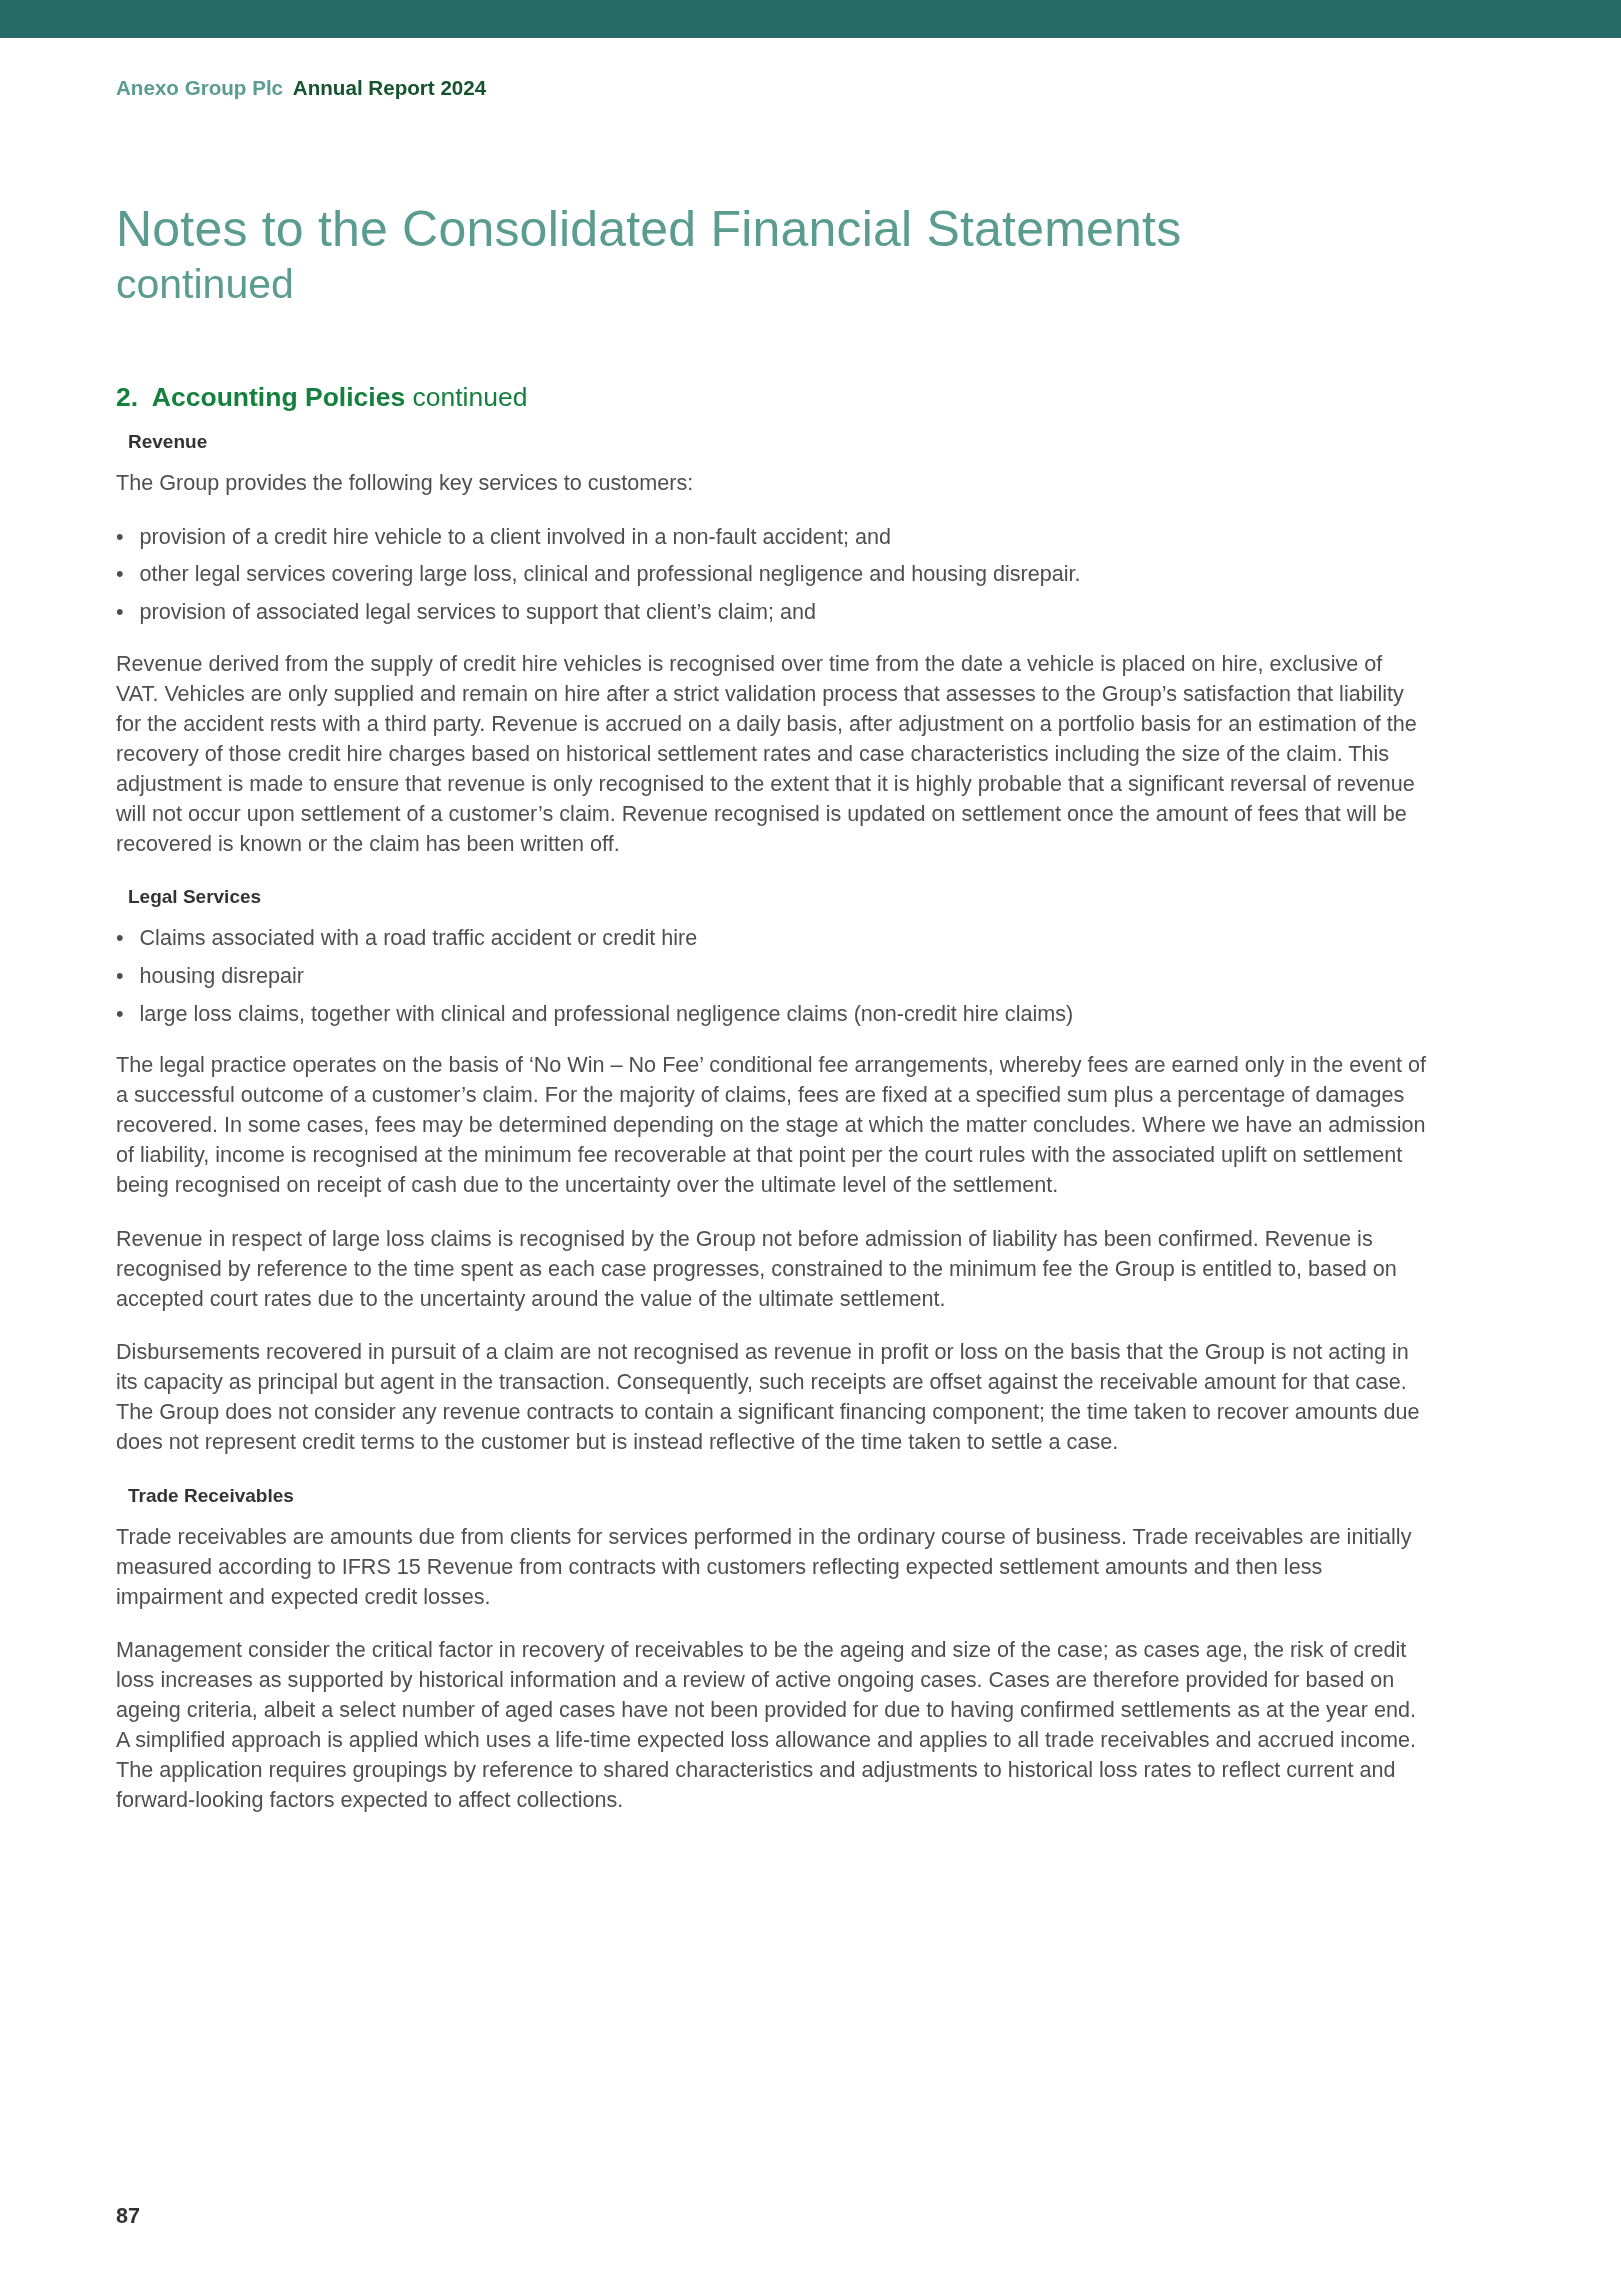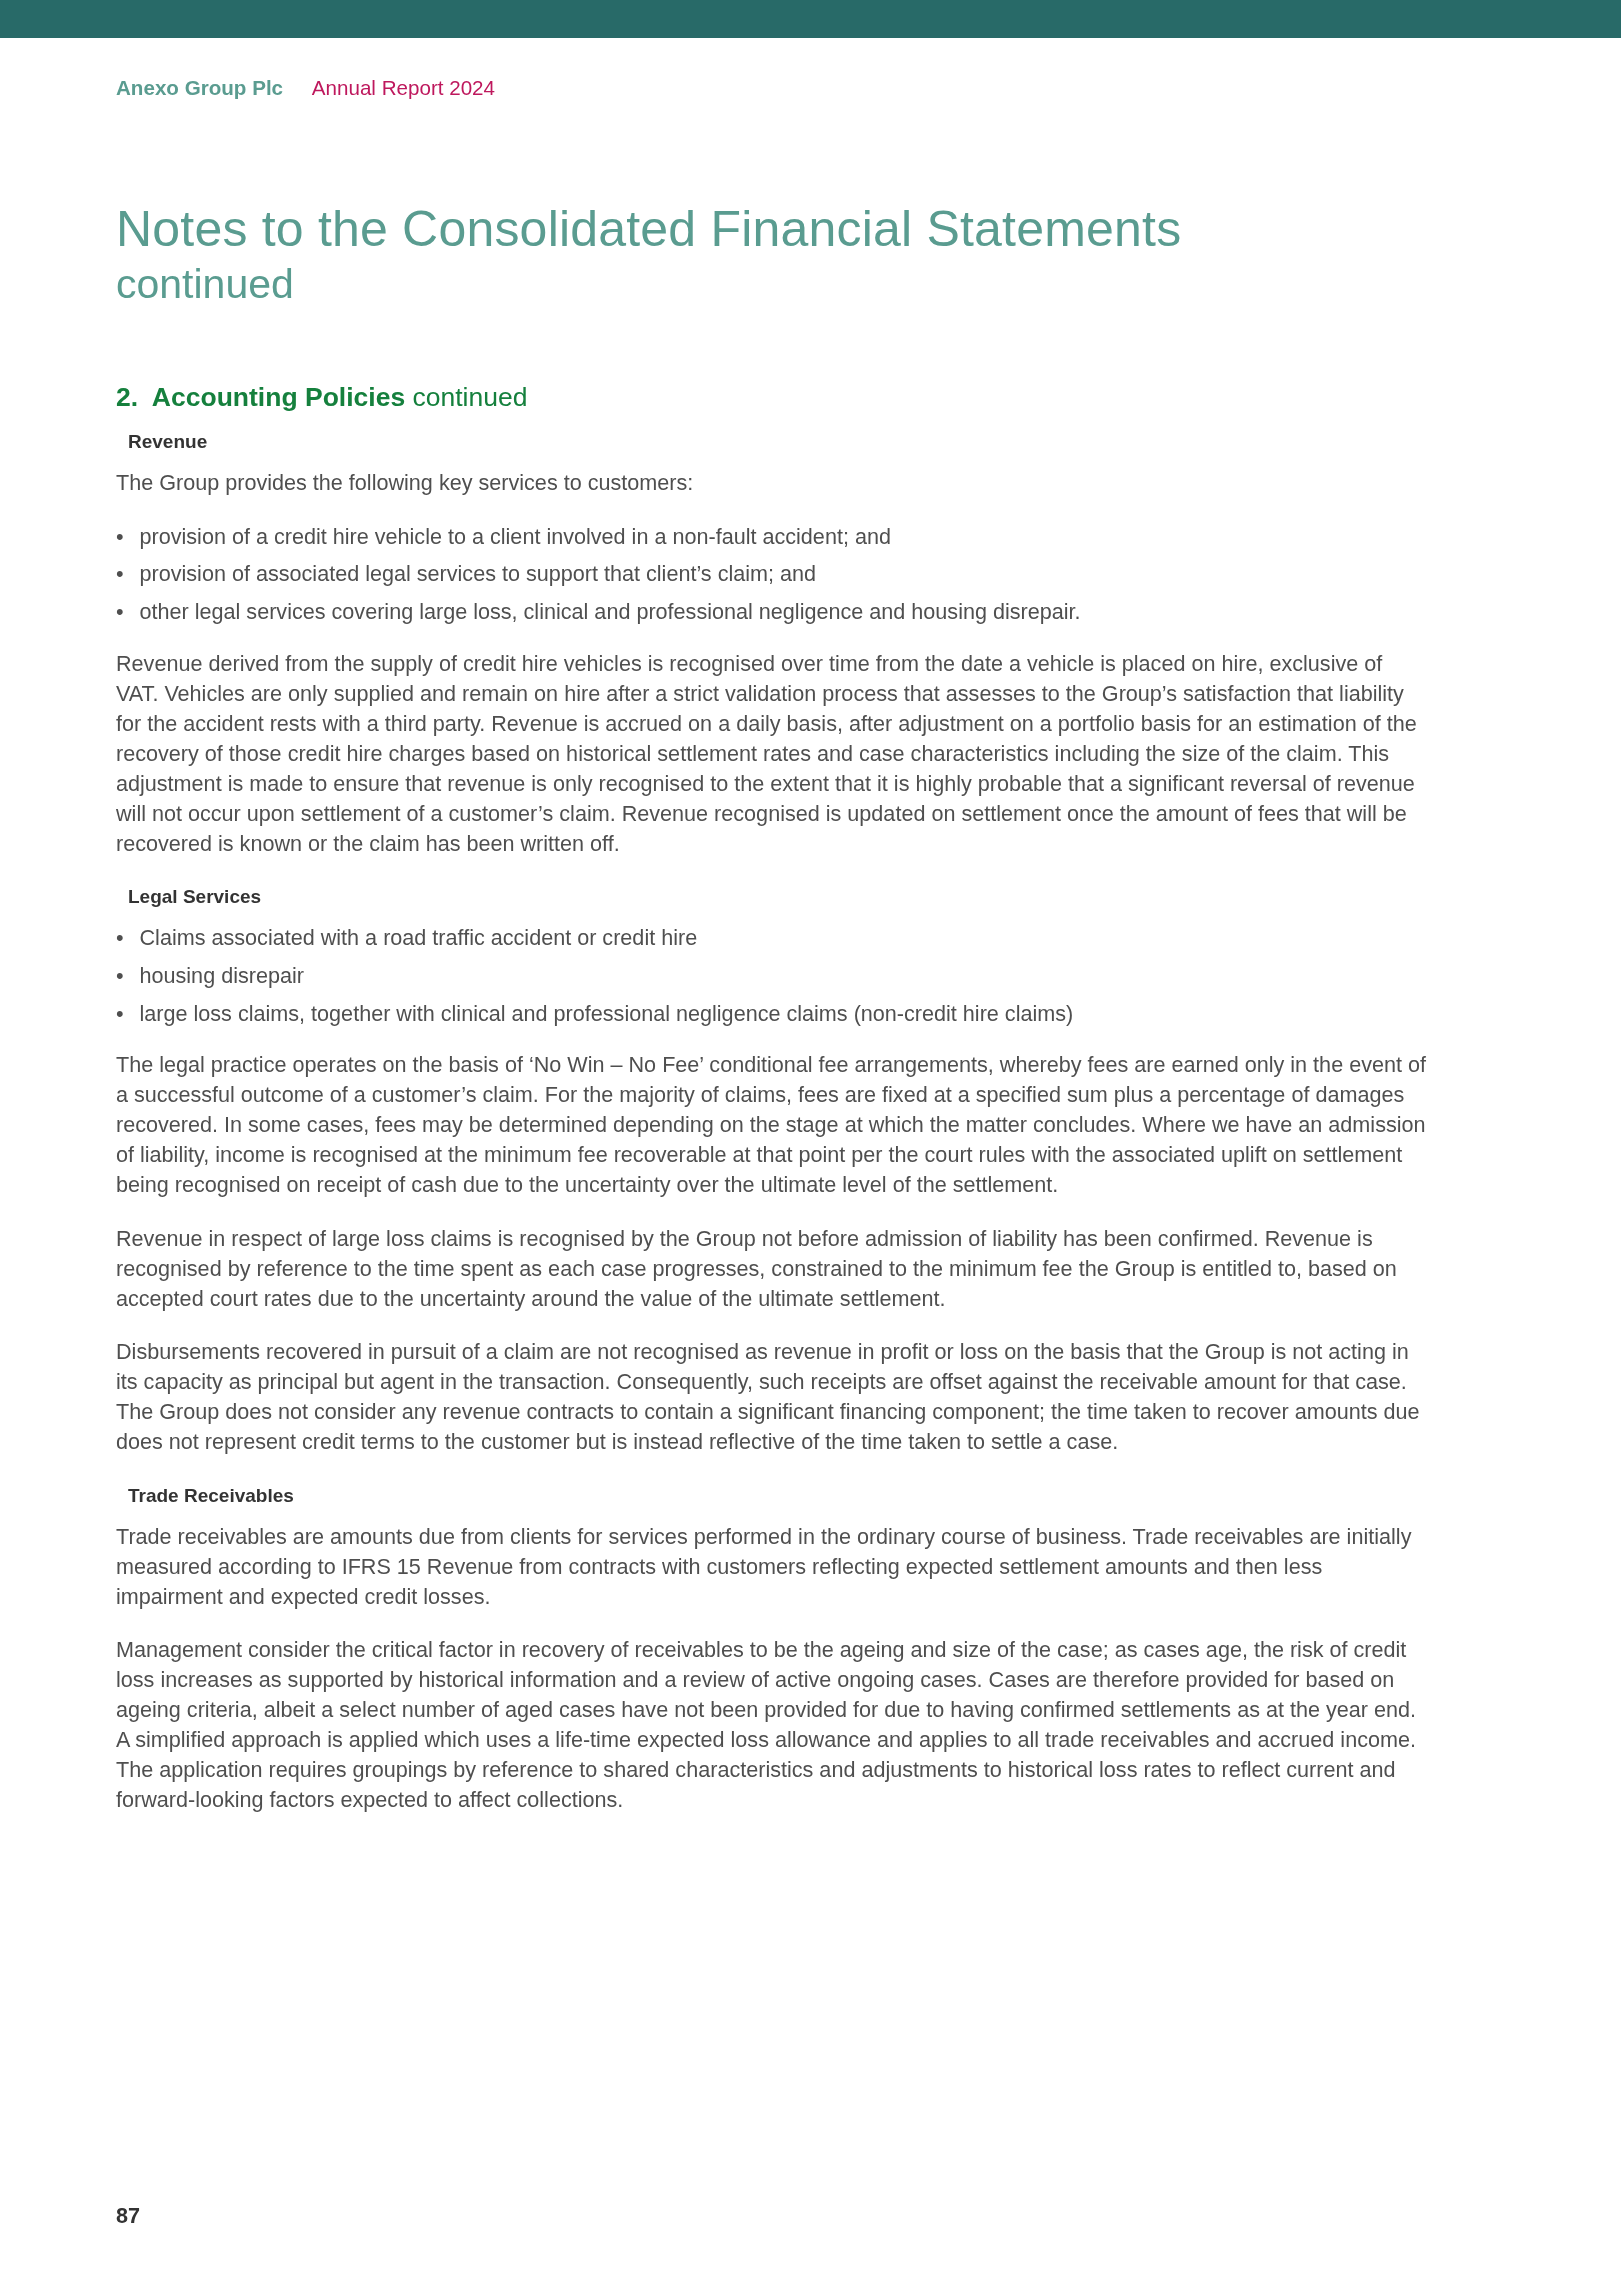"Annual Report 2024" .running-header .report { color: #be185d -> #14532d; font-weight: none -> bold; margin-left: 23px -> 4px }
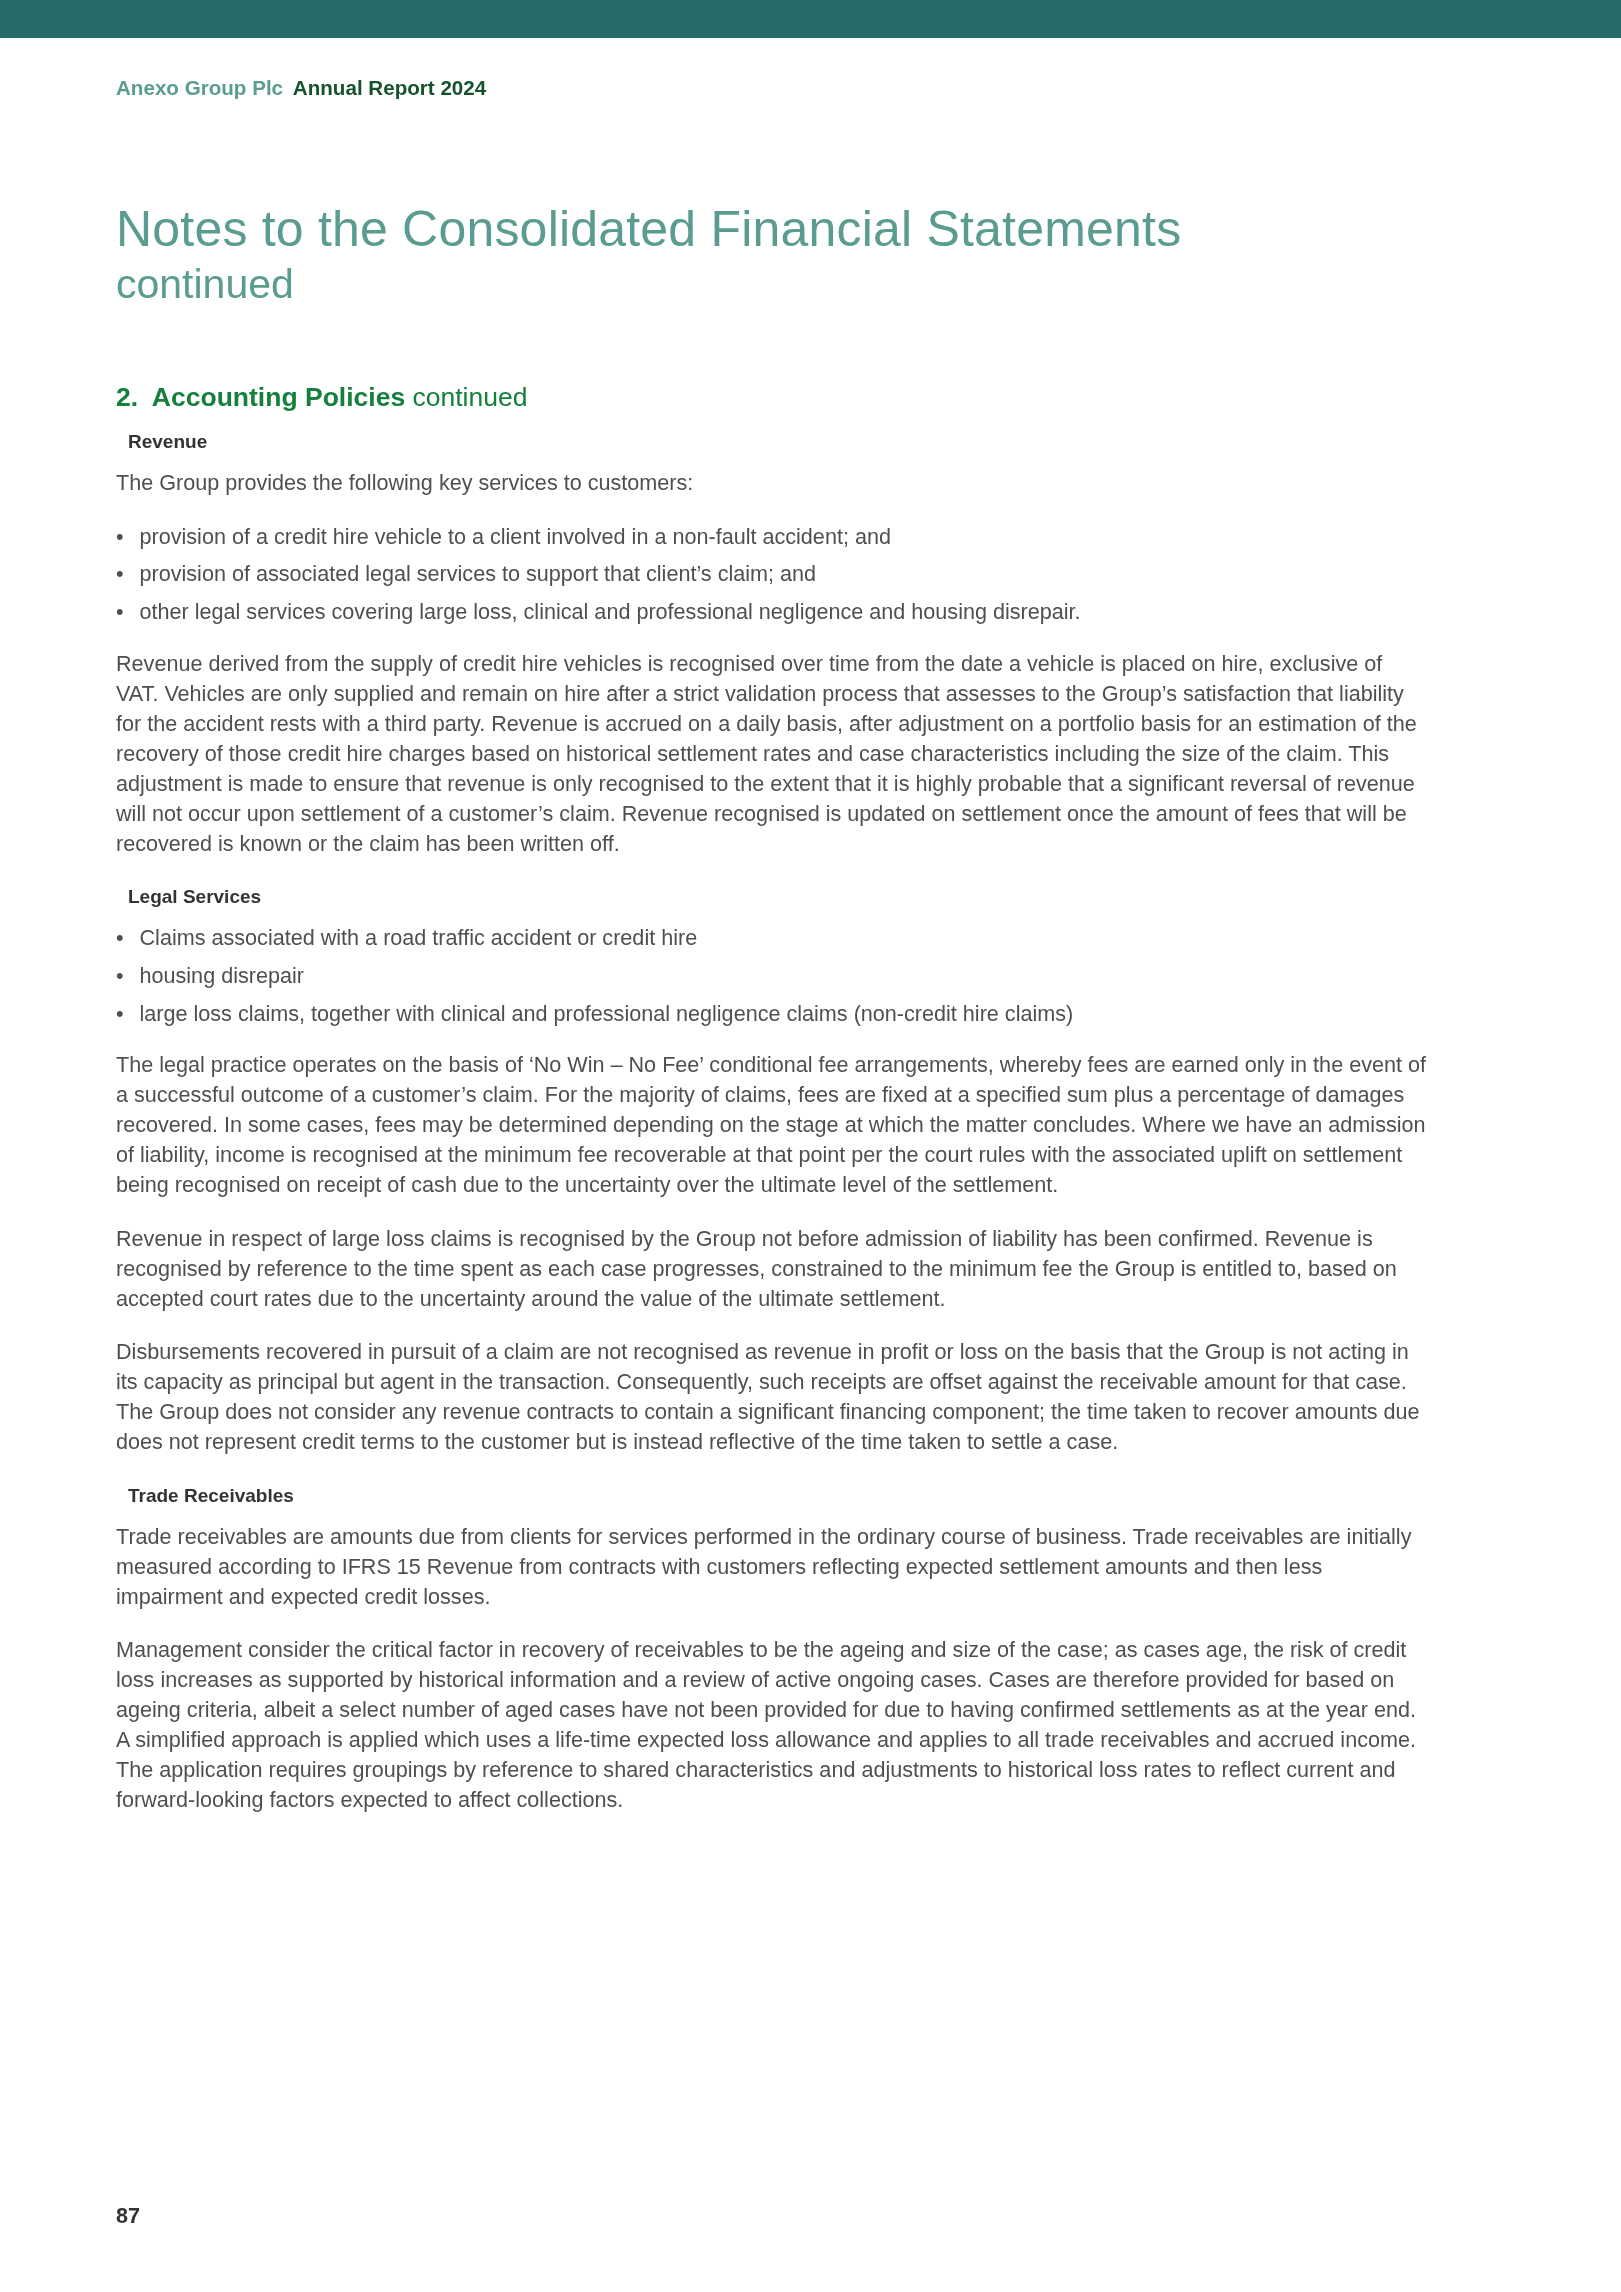"provision of associated legal services" li { order: before "other legal services covering large" -> after "other legal services covering large" }
